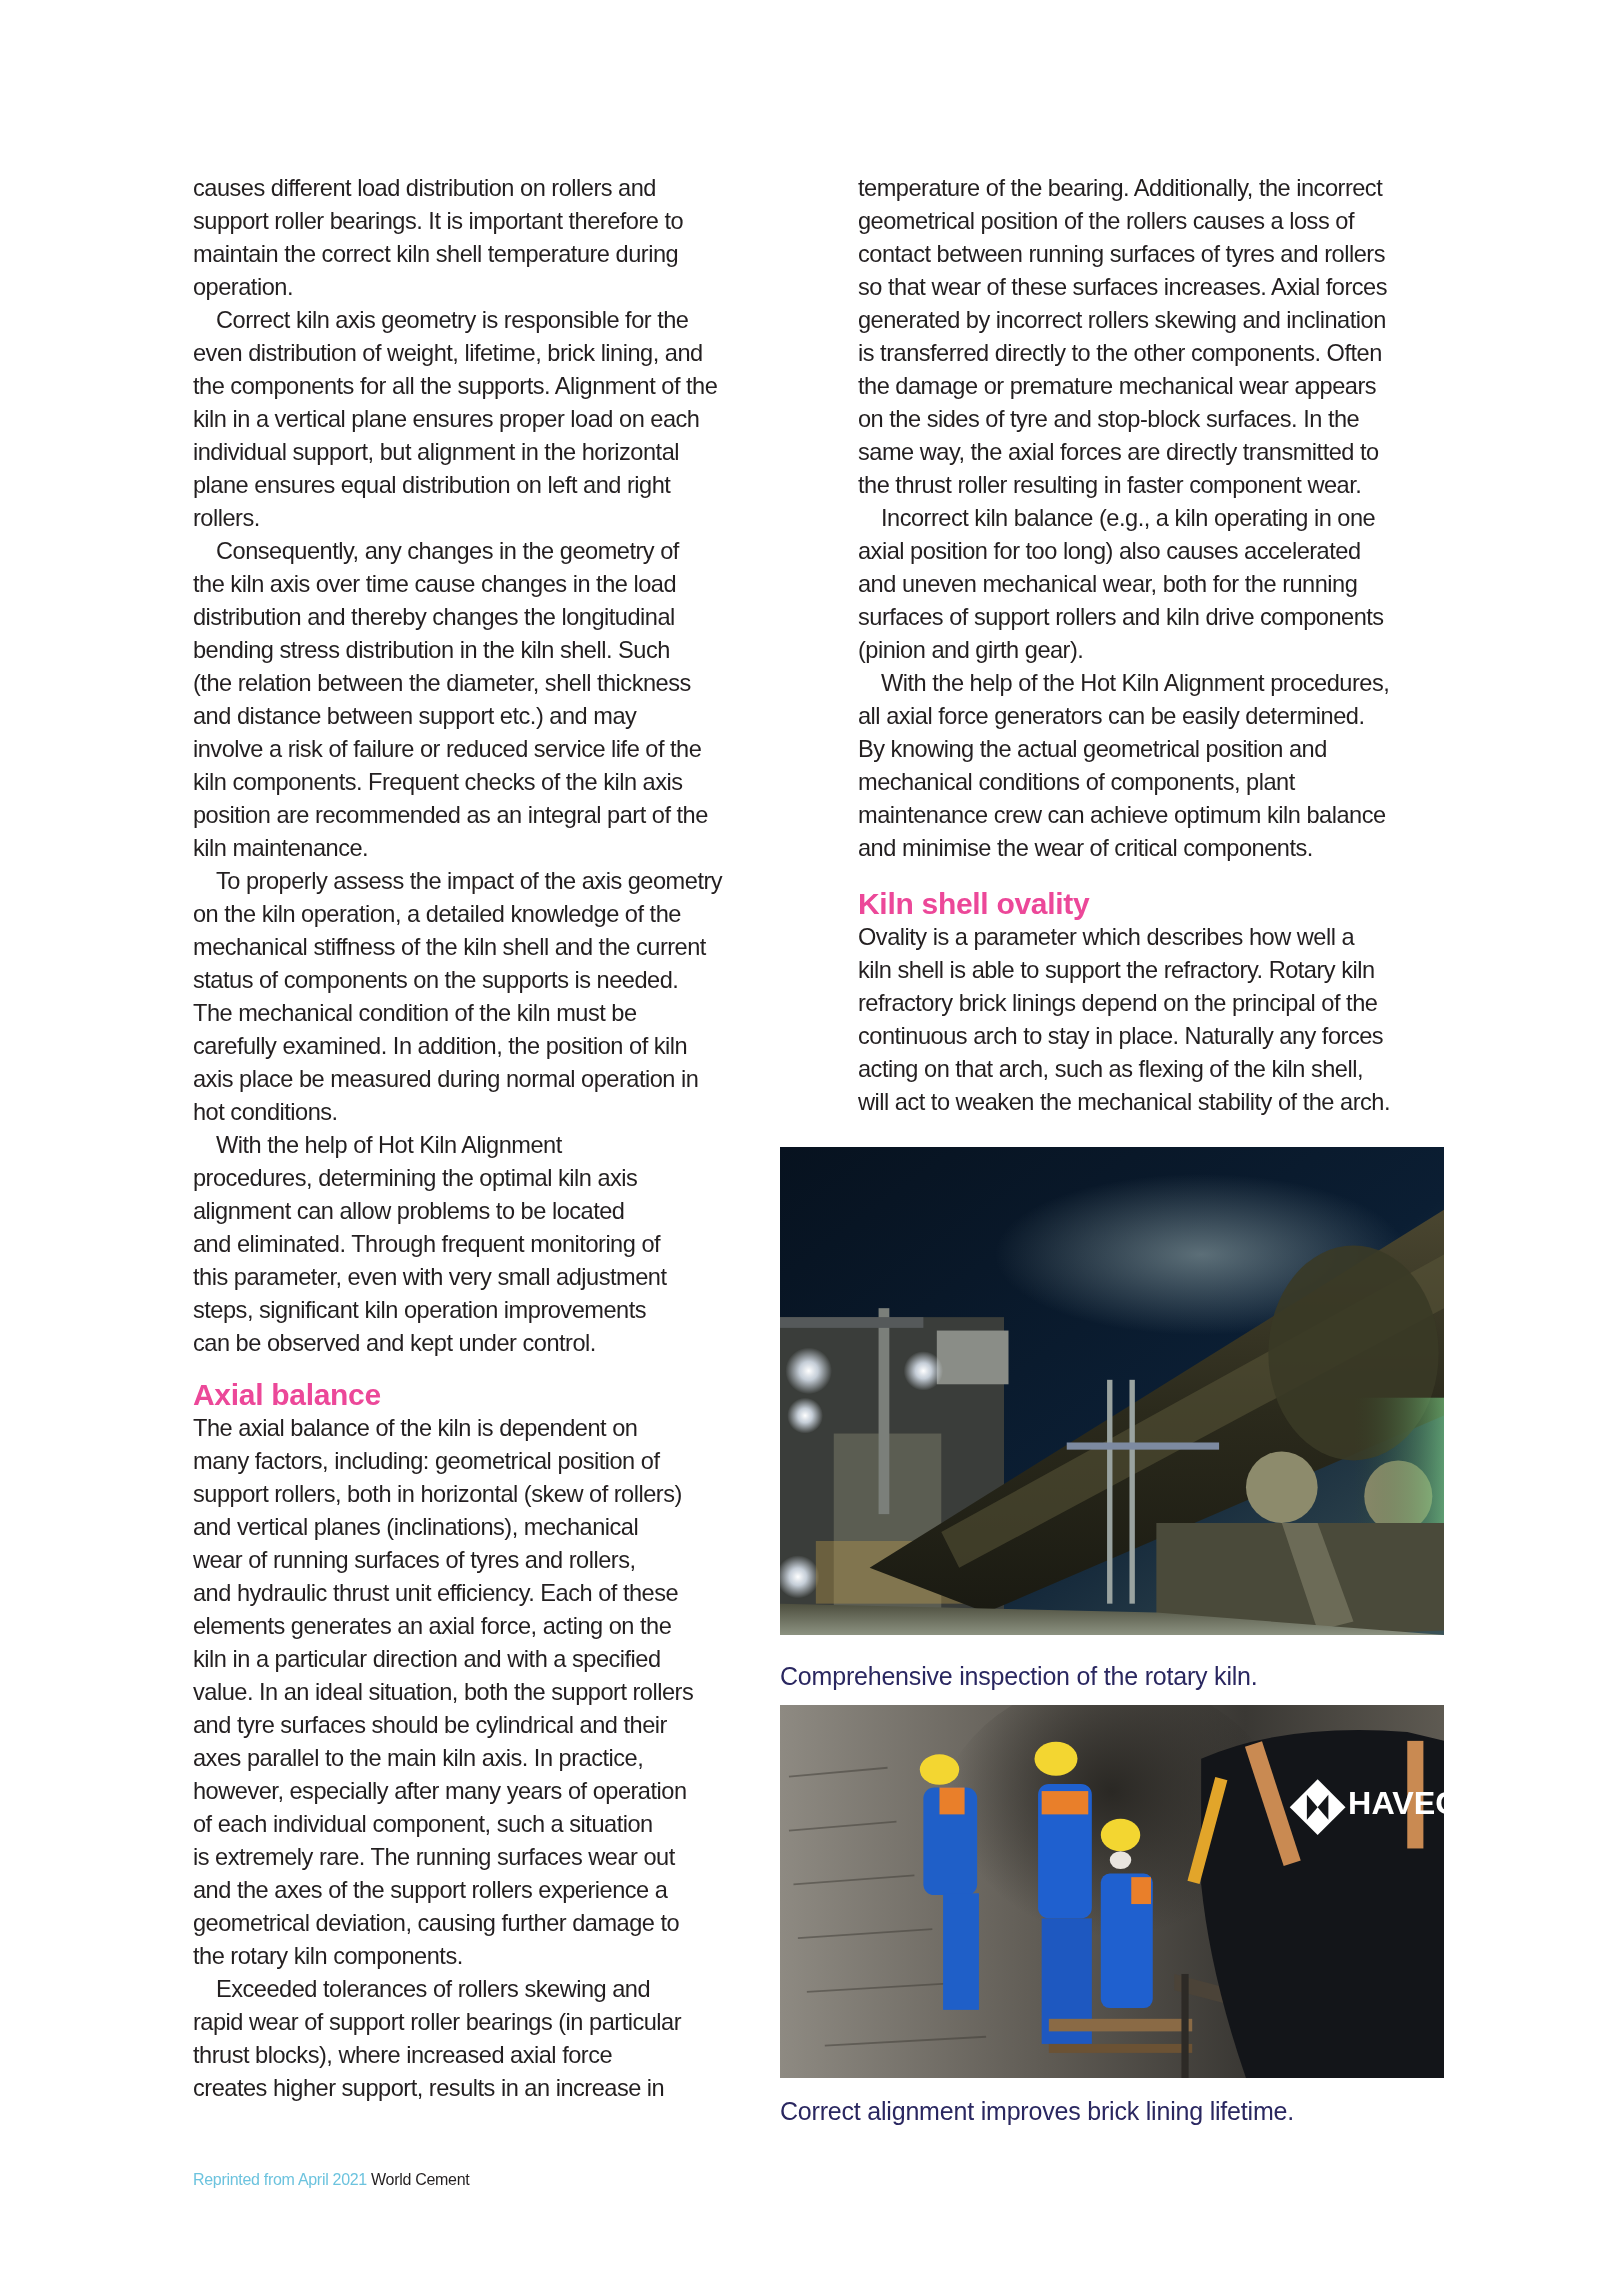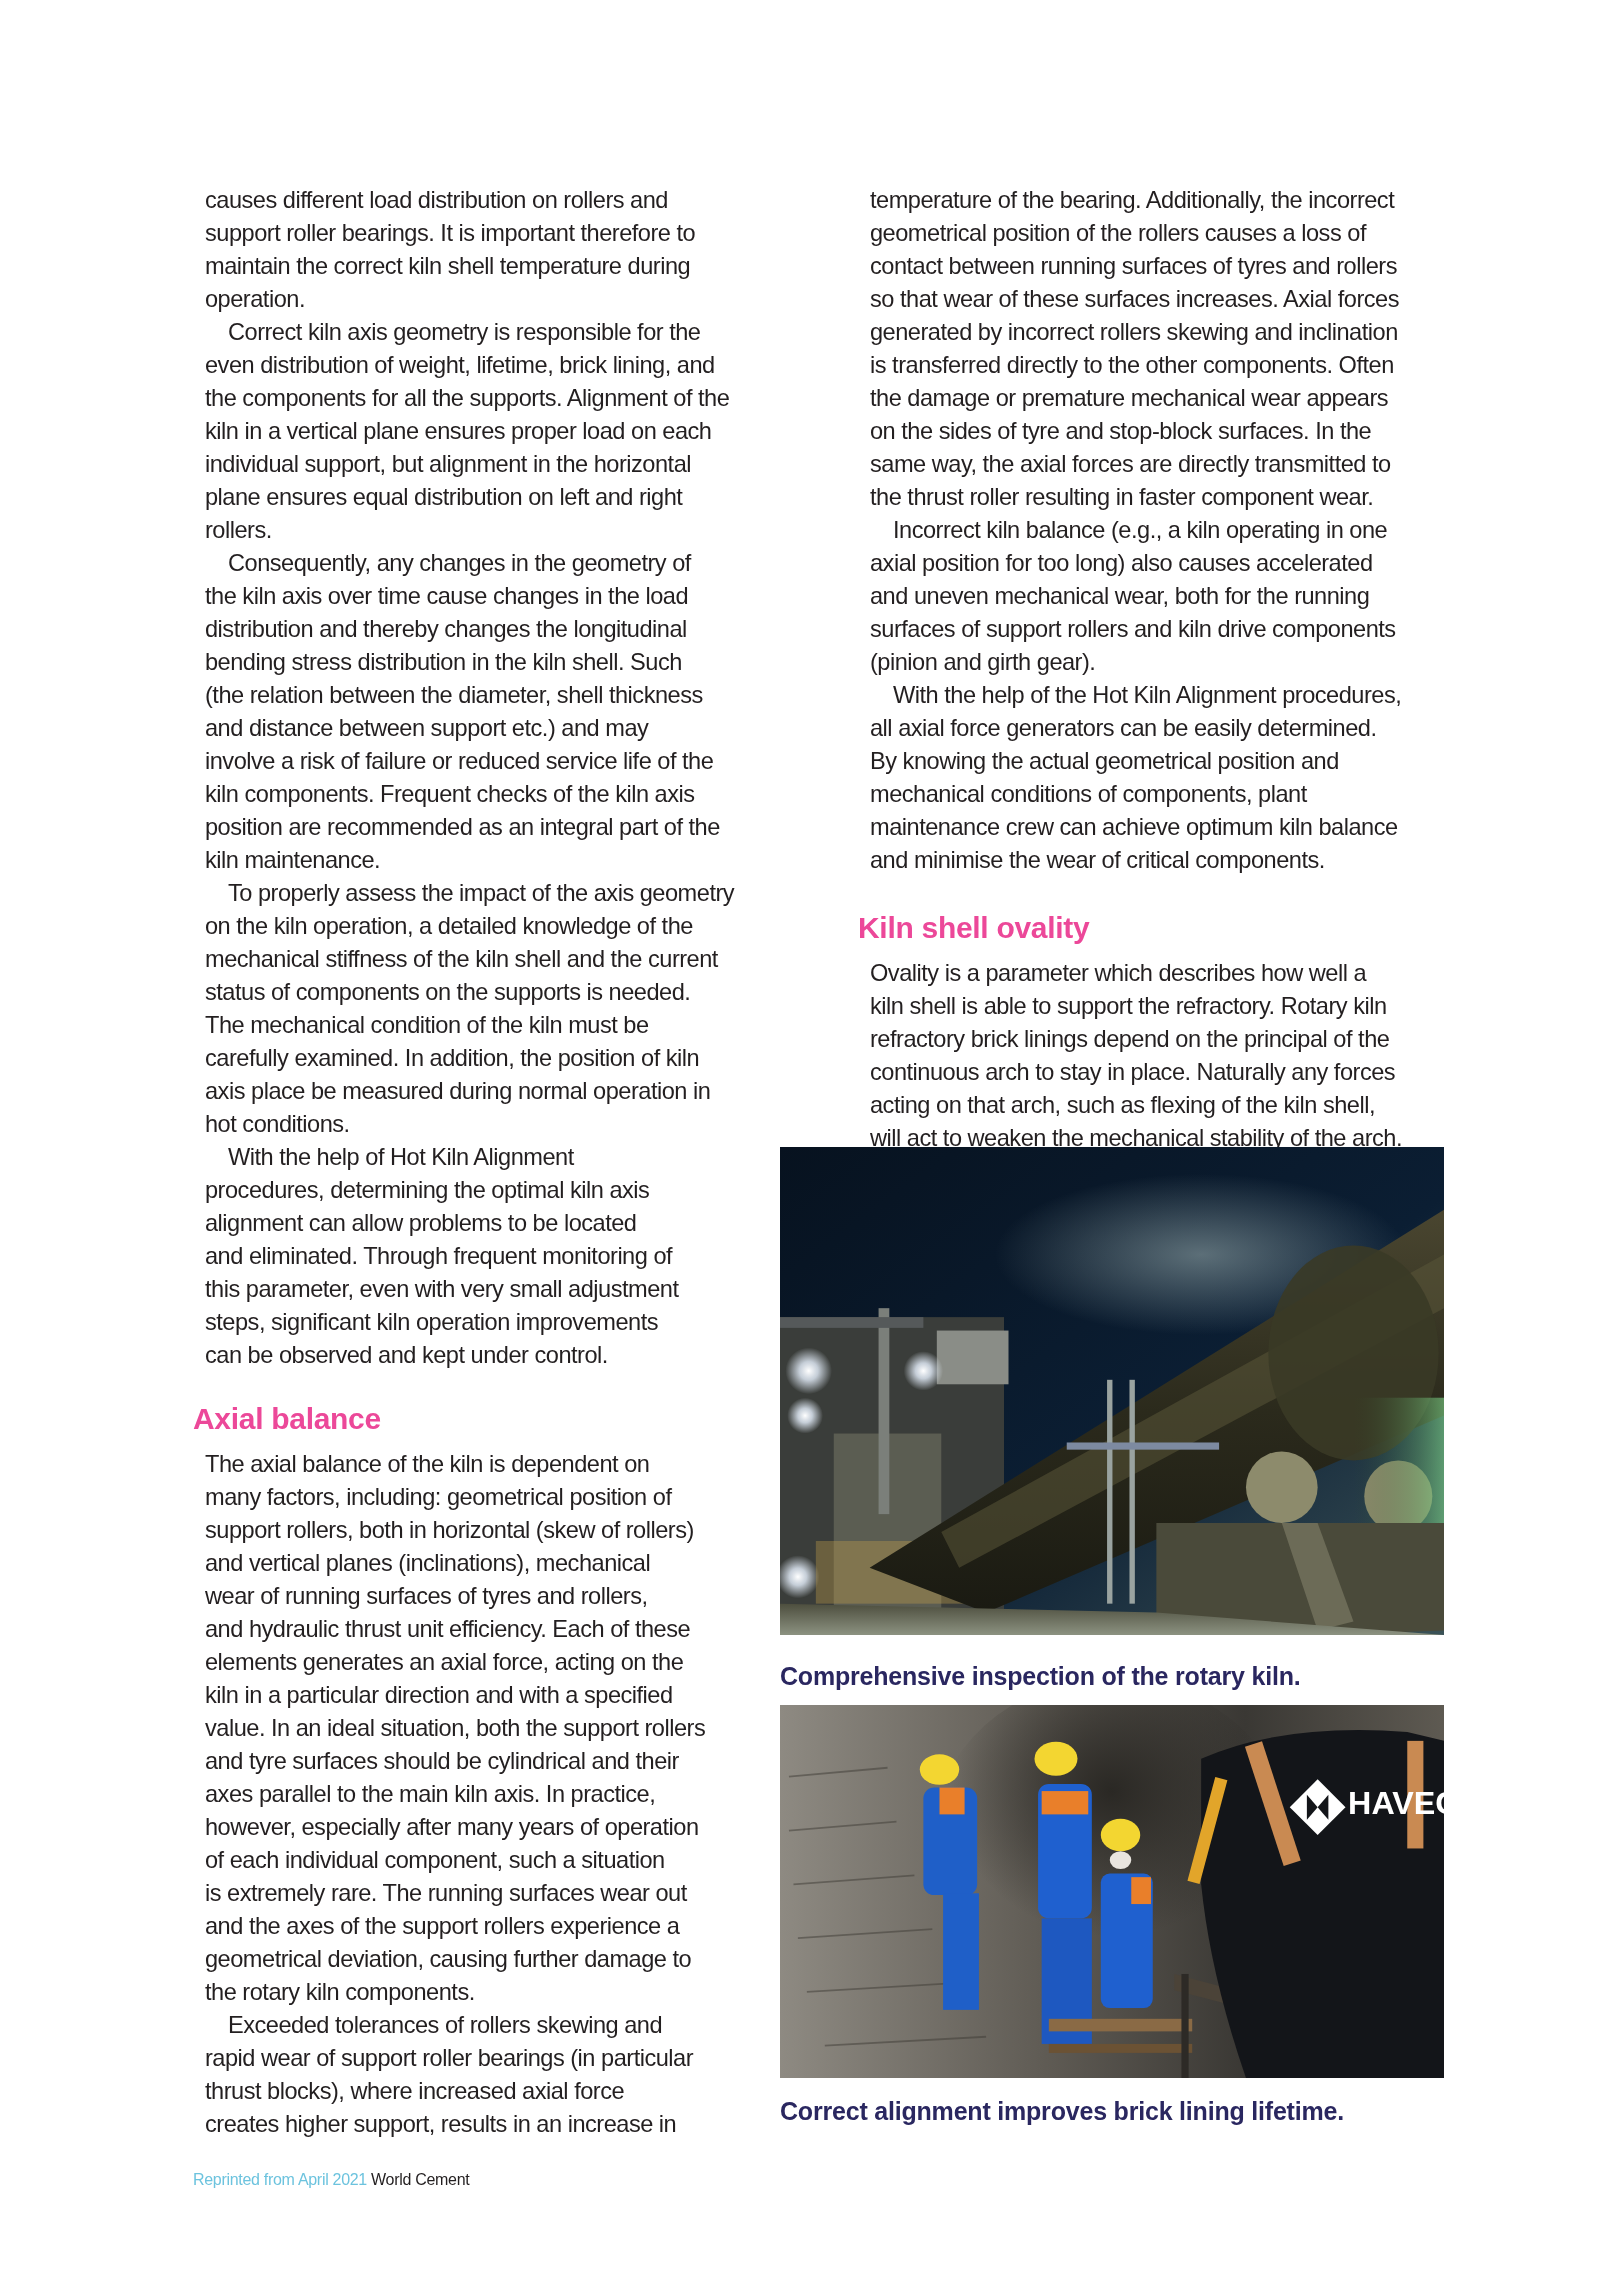"causes different load distribution on" .body-lines { margin: 12px -> 0 }
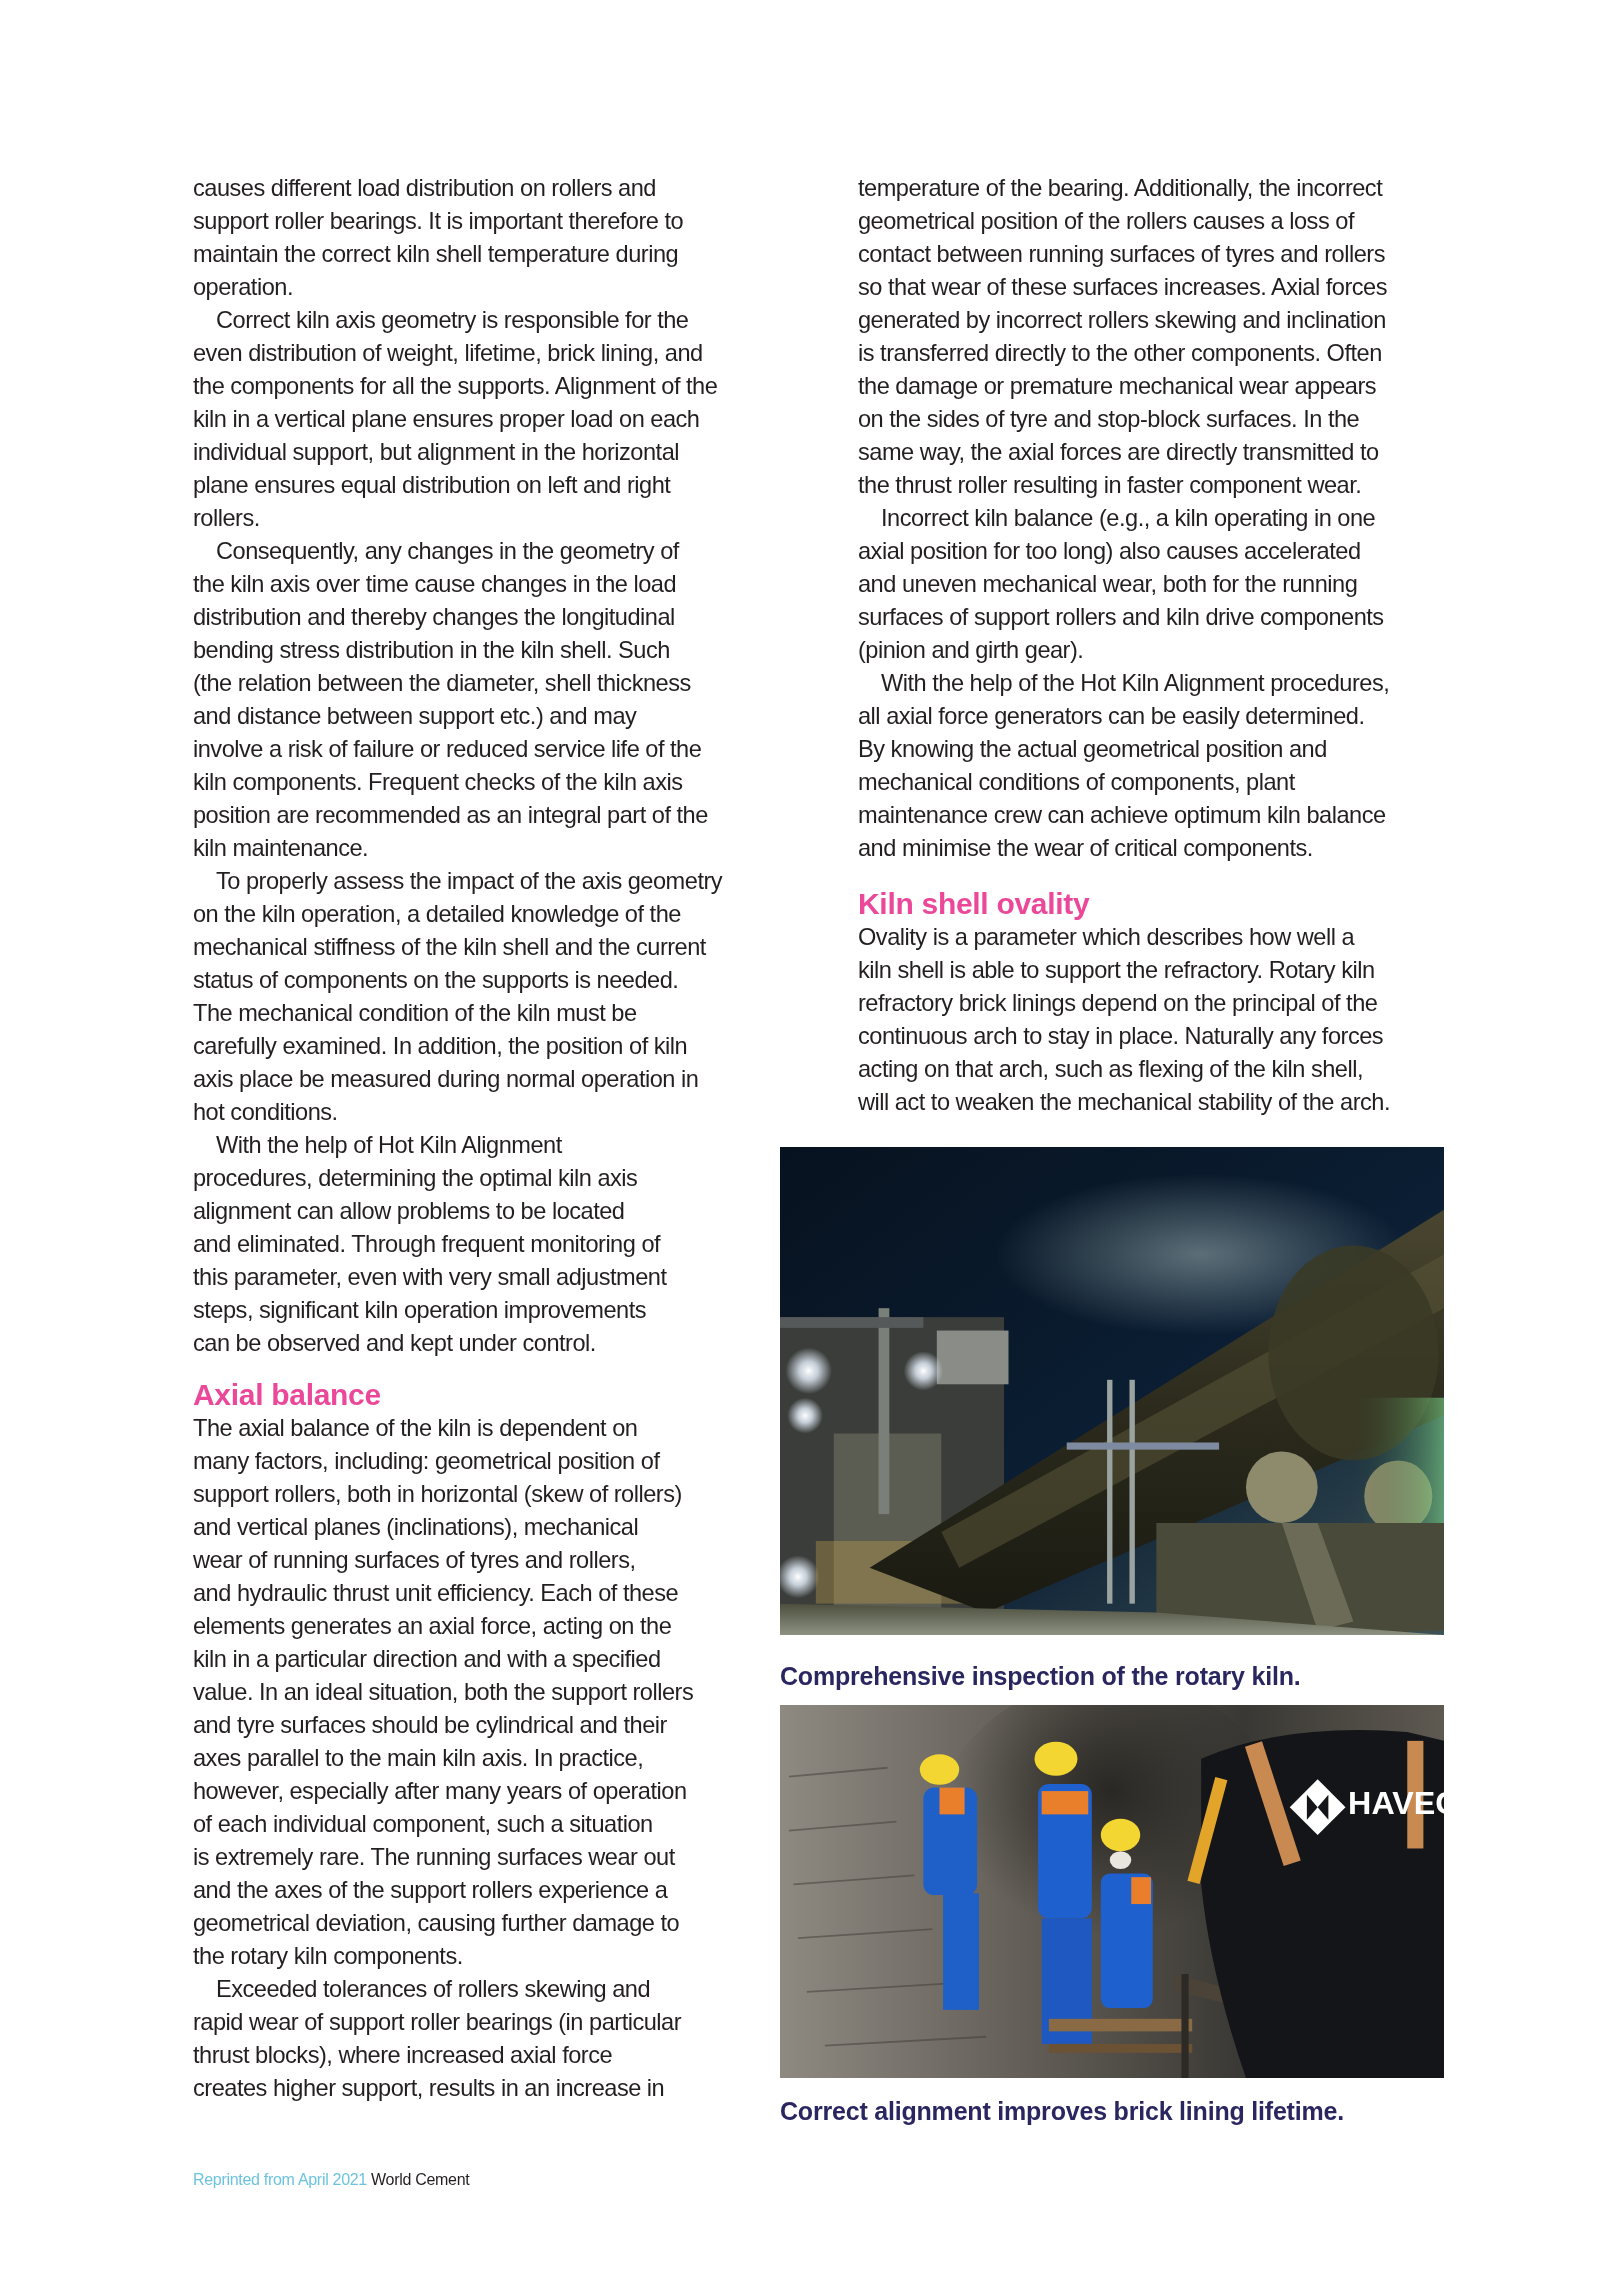"Comprehensive inspection of the rotary" .caption { font-weight: bold -> normal }
